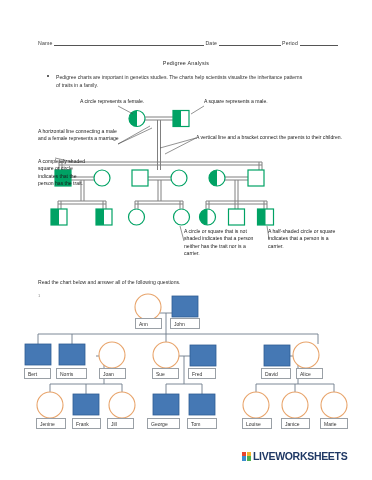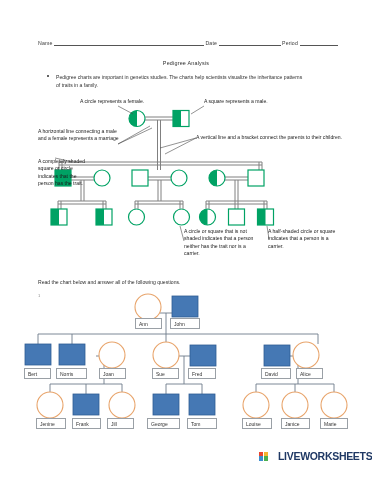"LIVEWORKSHEETS" .lw { gap: 10px -> 2px; left: 259px -> 242px }
